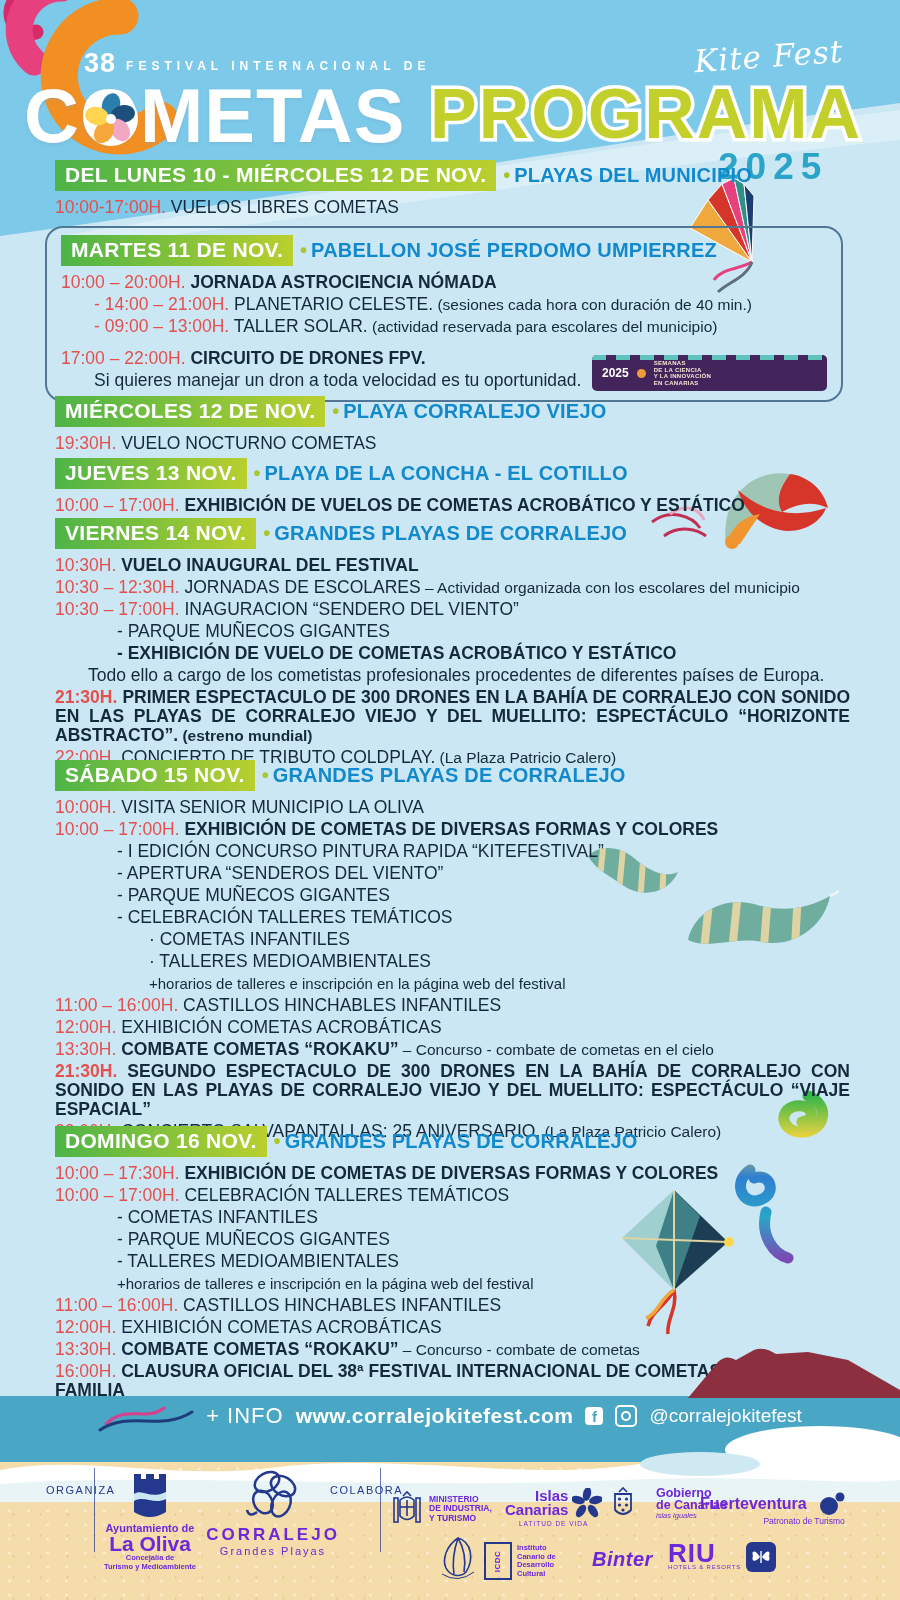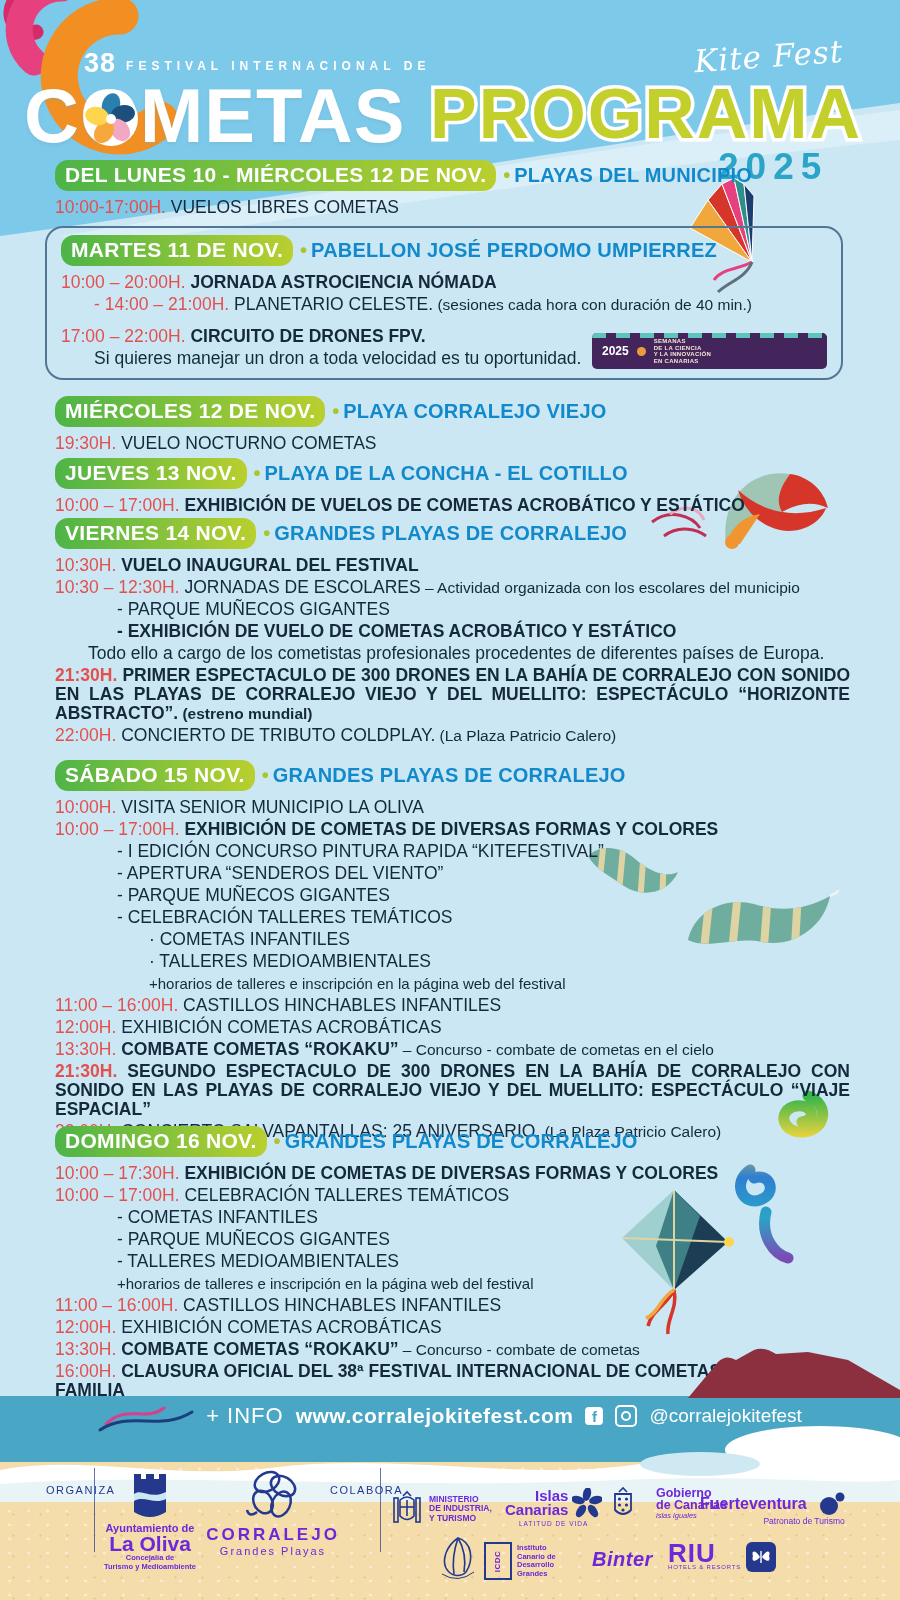"DEL LUNES 10 - MIÉRCOLES" .day-label { border-radius: 13px -> none }
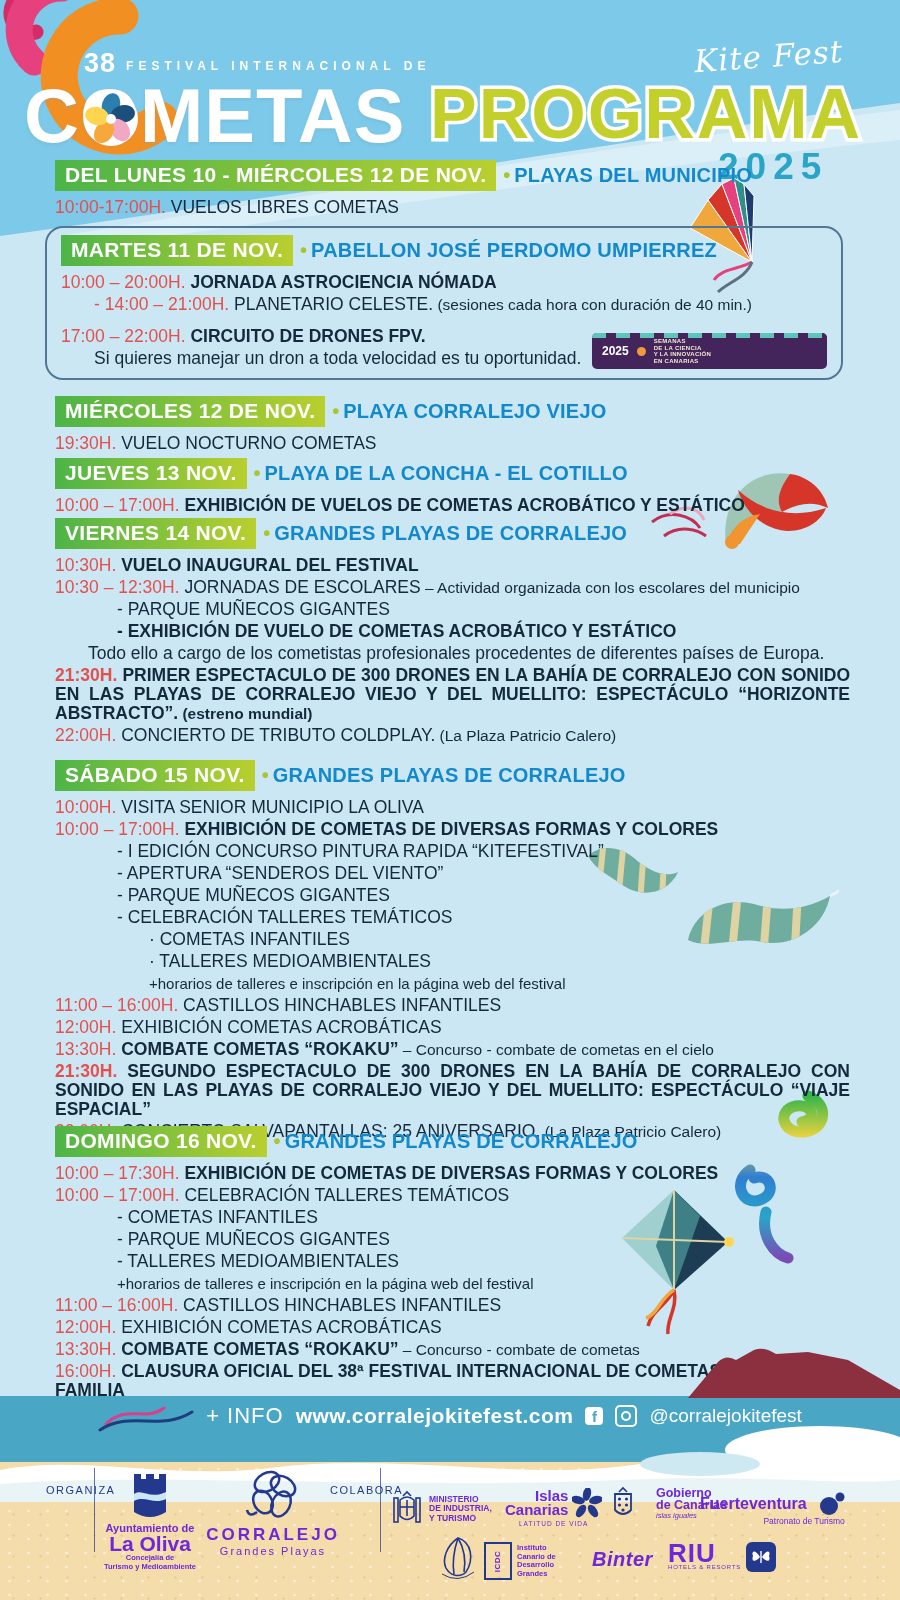"- 09:00 – 13:00H. TALLER" div.line { html: none -> <div><span>- 09:00 – 13:00H. </span><span>TALLER SOLAR.</span><span> (actividad reservada para escolares del municipio)</span></div> }
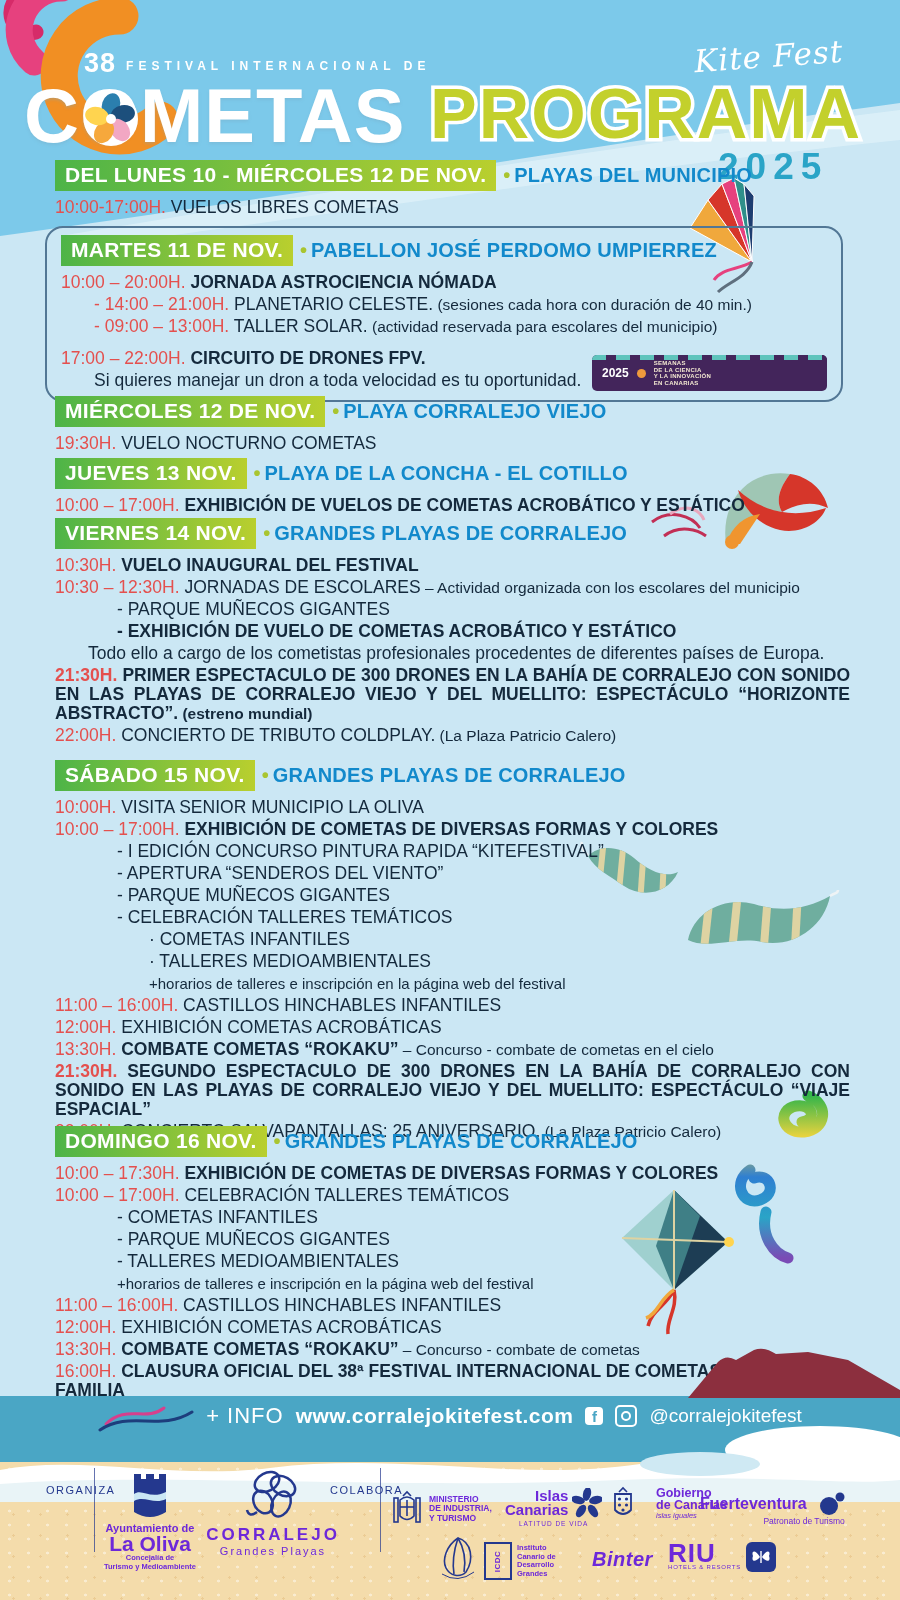"10:30 – 17:00H. INAGURACION “SENDERO" div.line { html: none -> <div><span>10:30 – 17:00H. </span><span>INAGURACION “SENDERO DEL VIENTO”</span></div> }
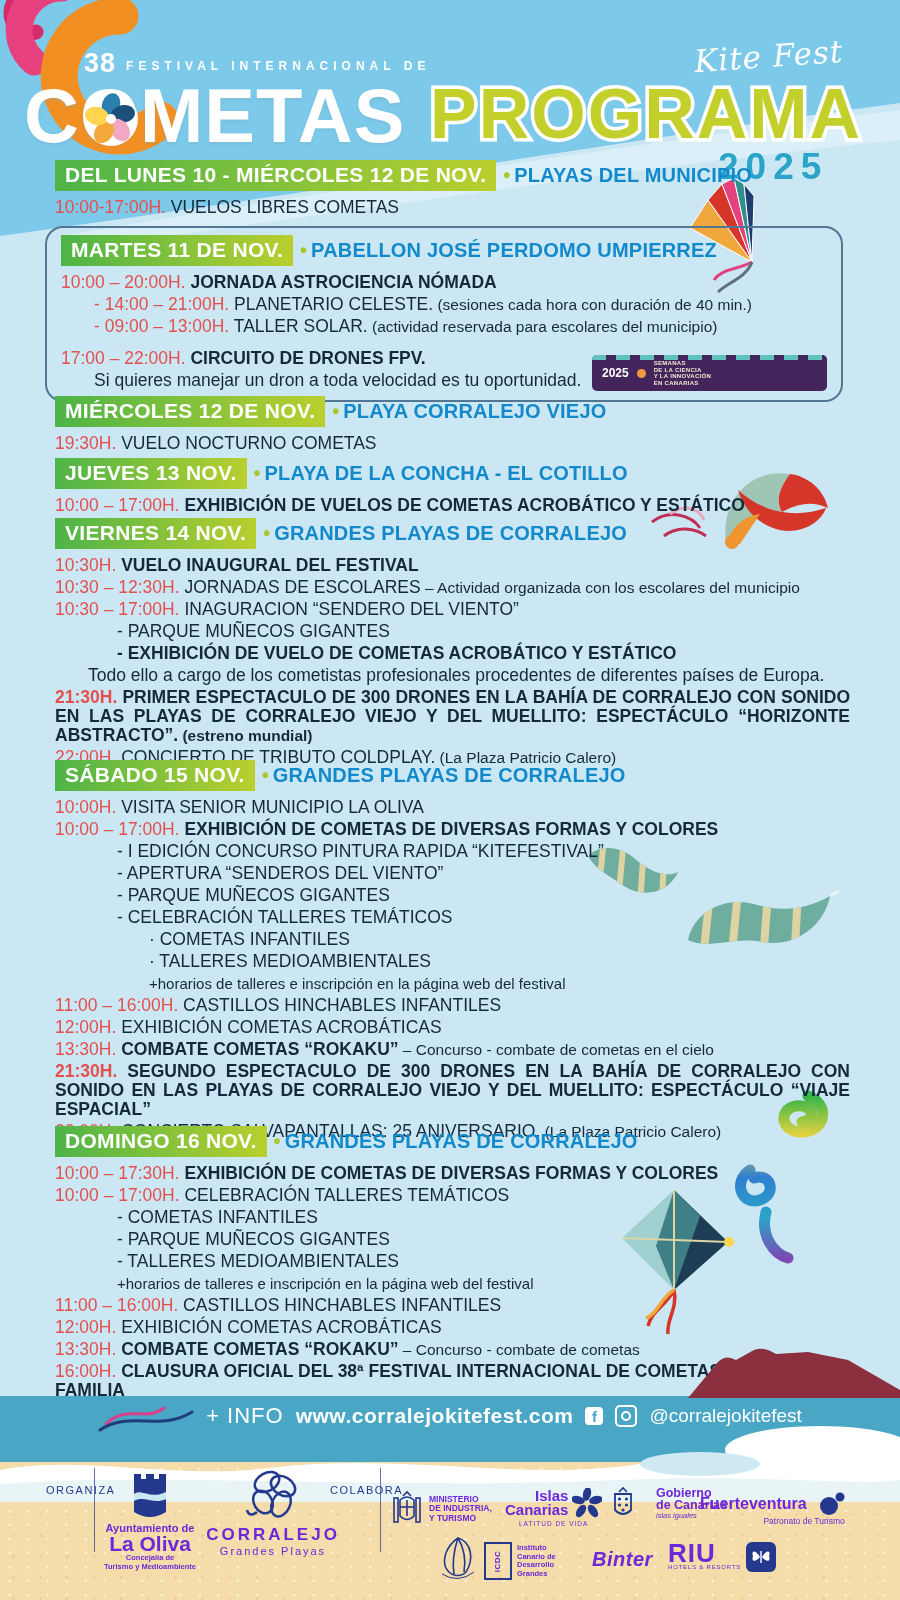"Grandes" div { text: Grandes -> Cultural }
